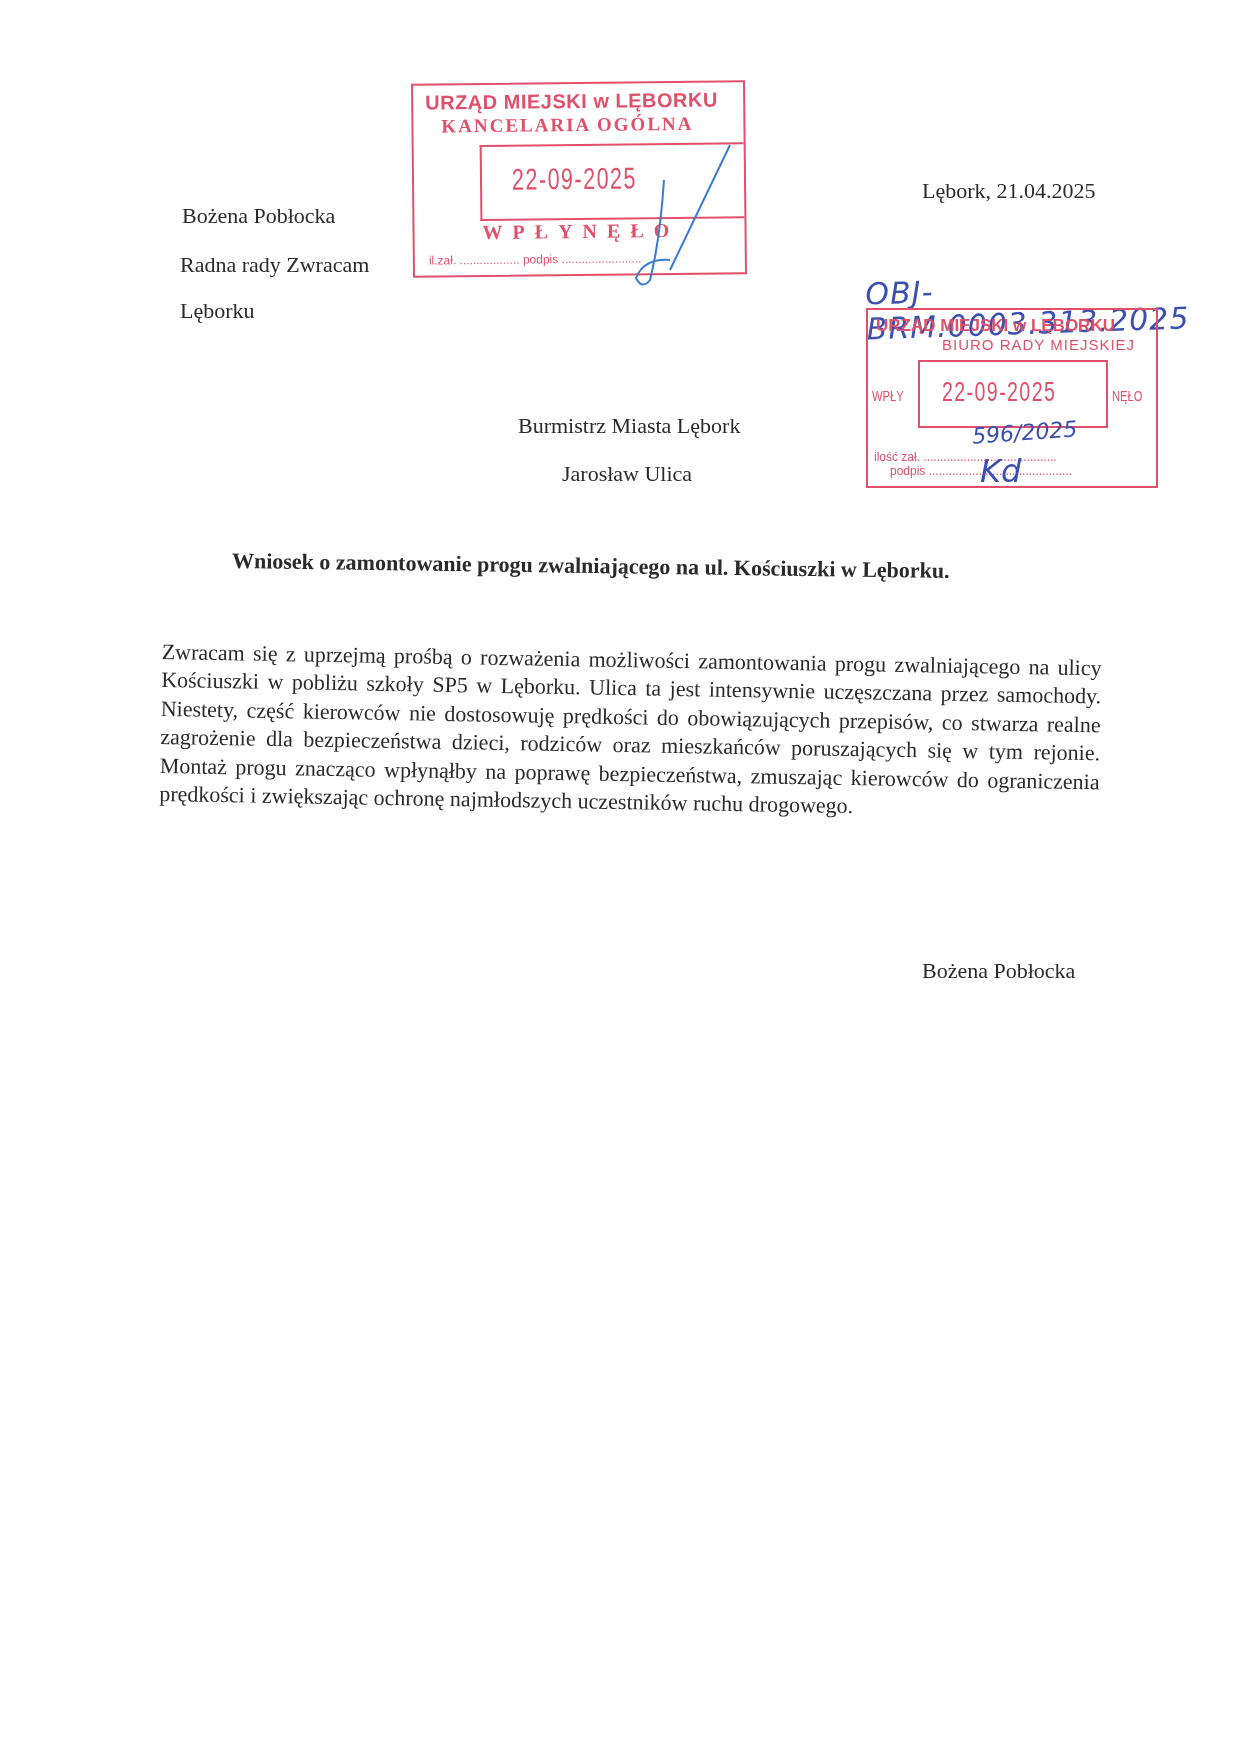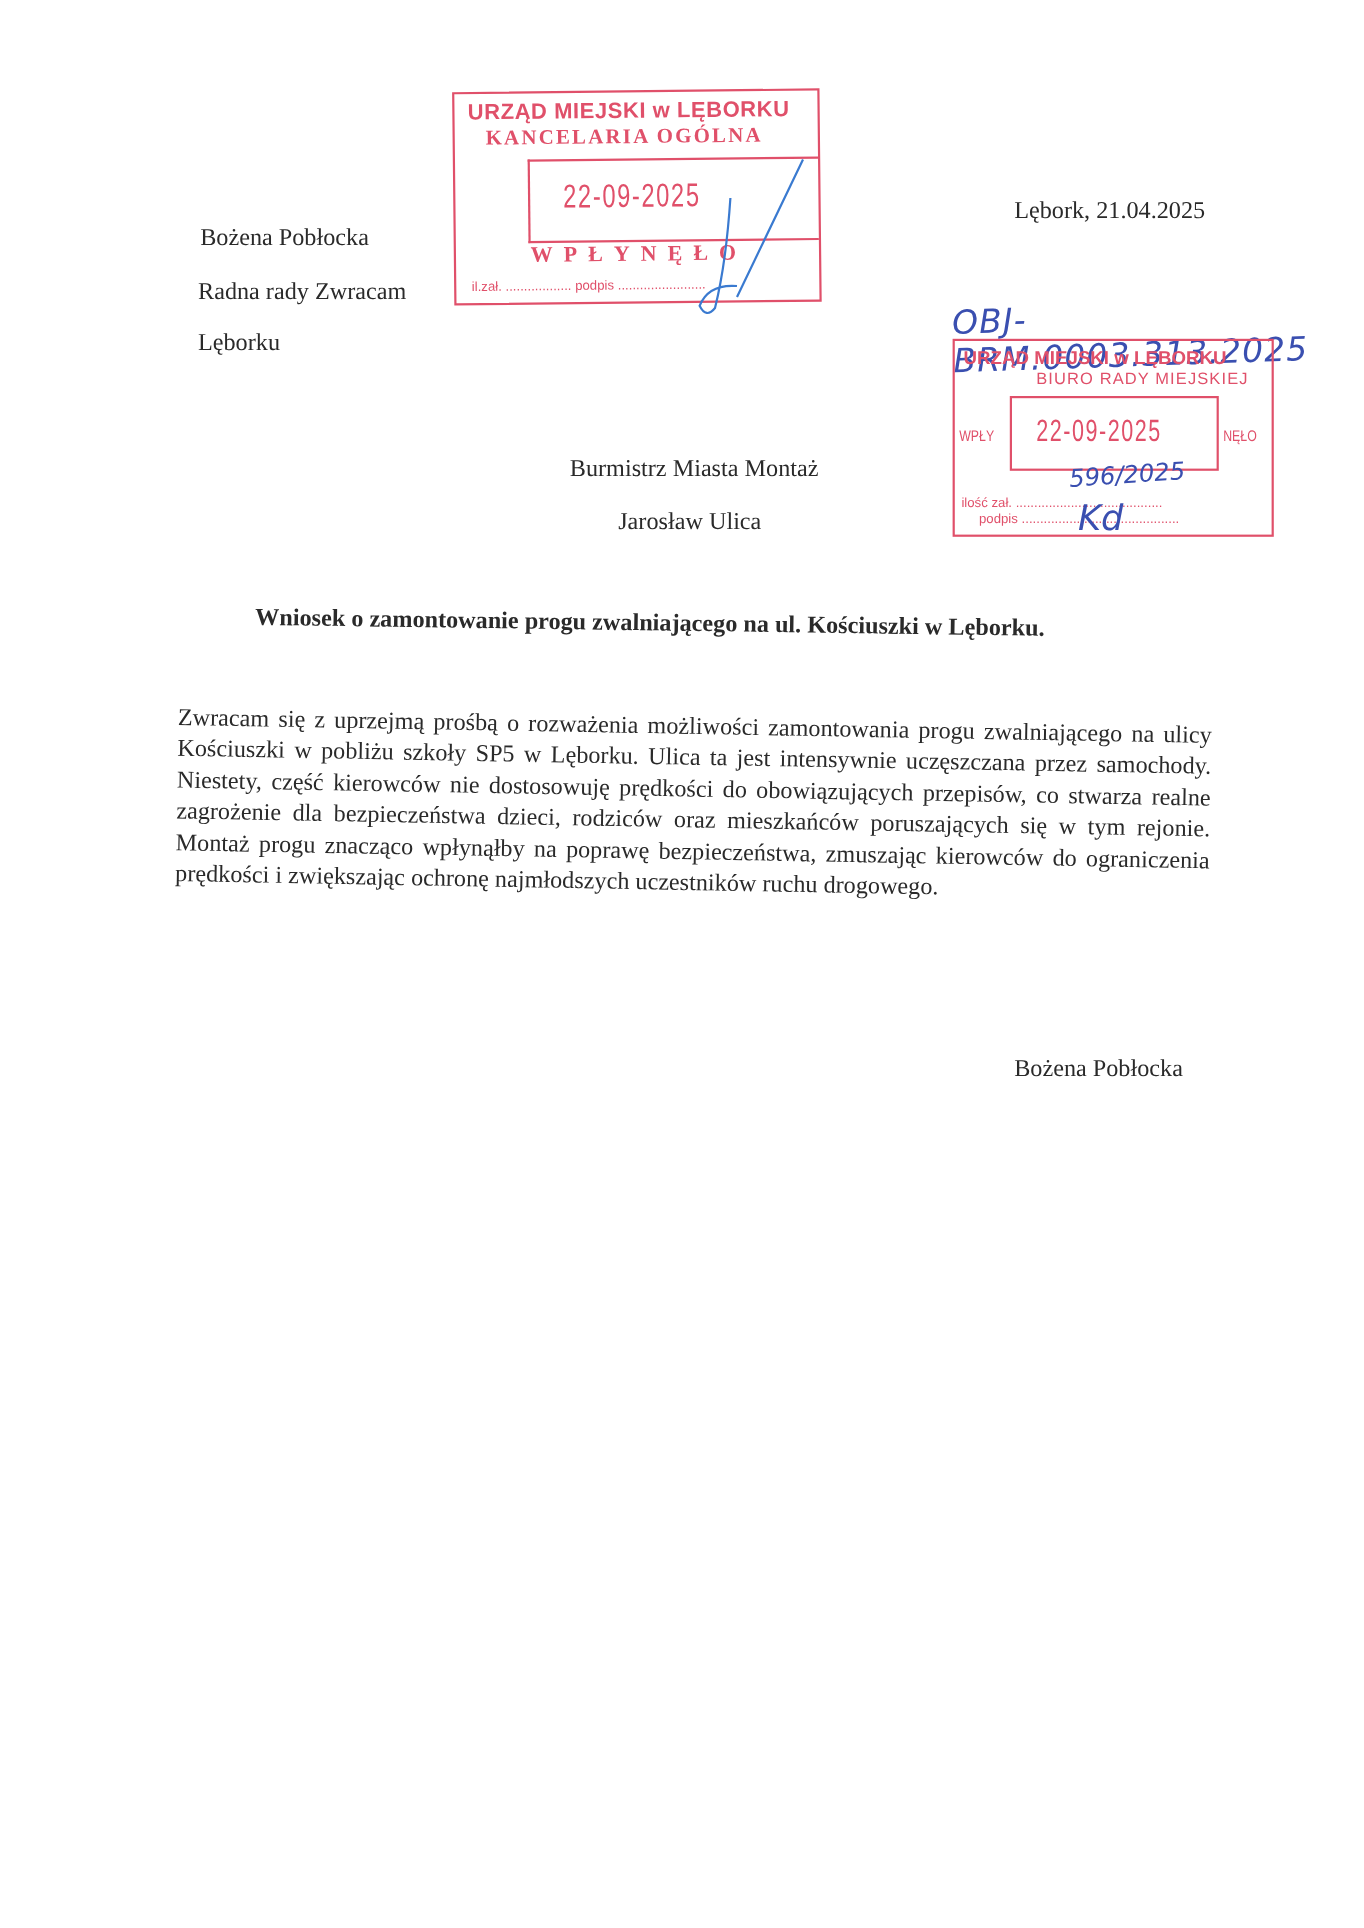"Burmistrz Miasta Montaż" div.abs { text: Montaż -> Lębork }
